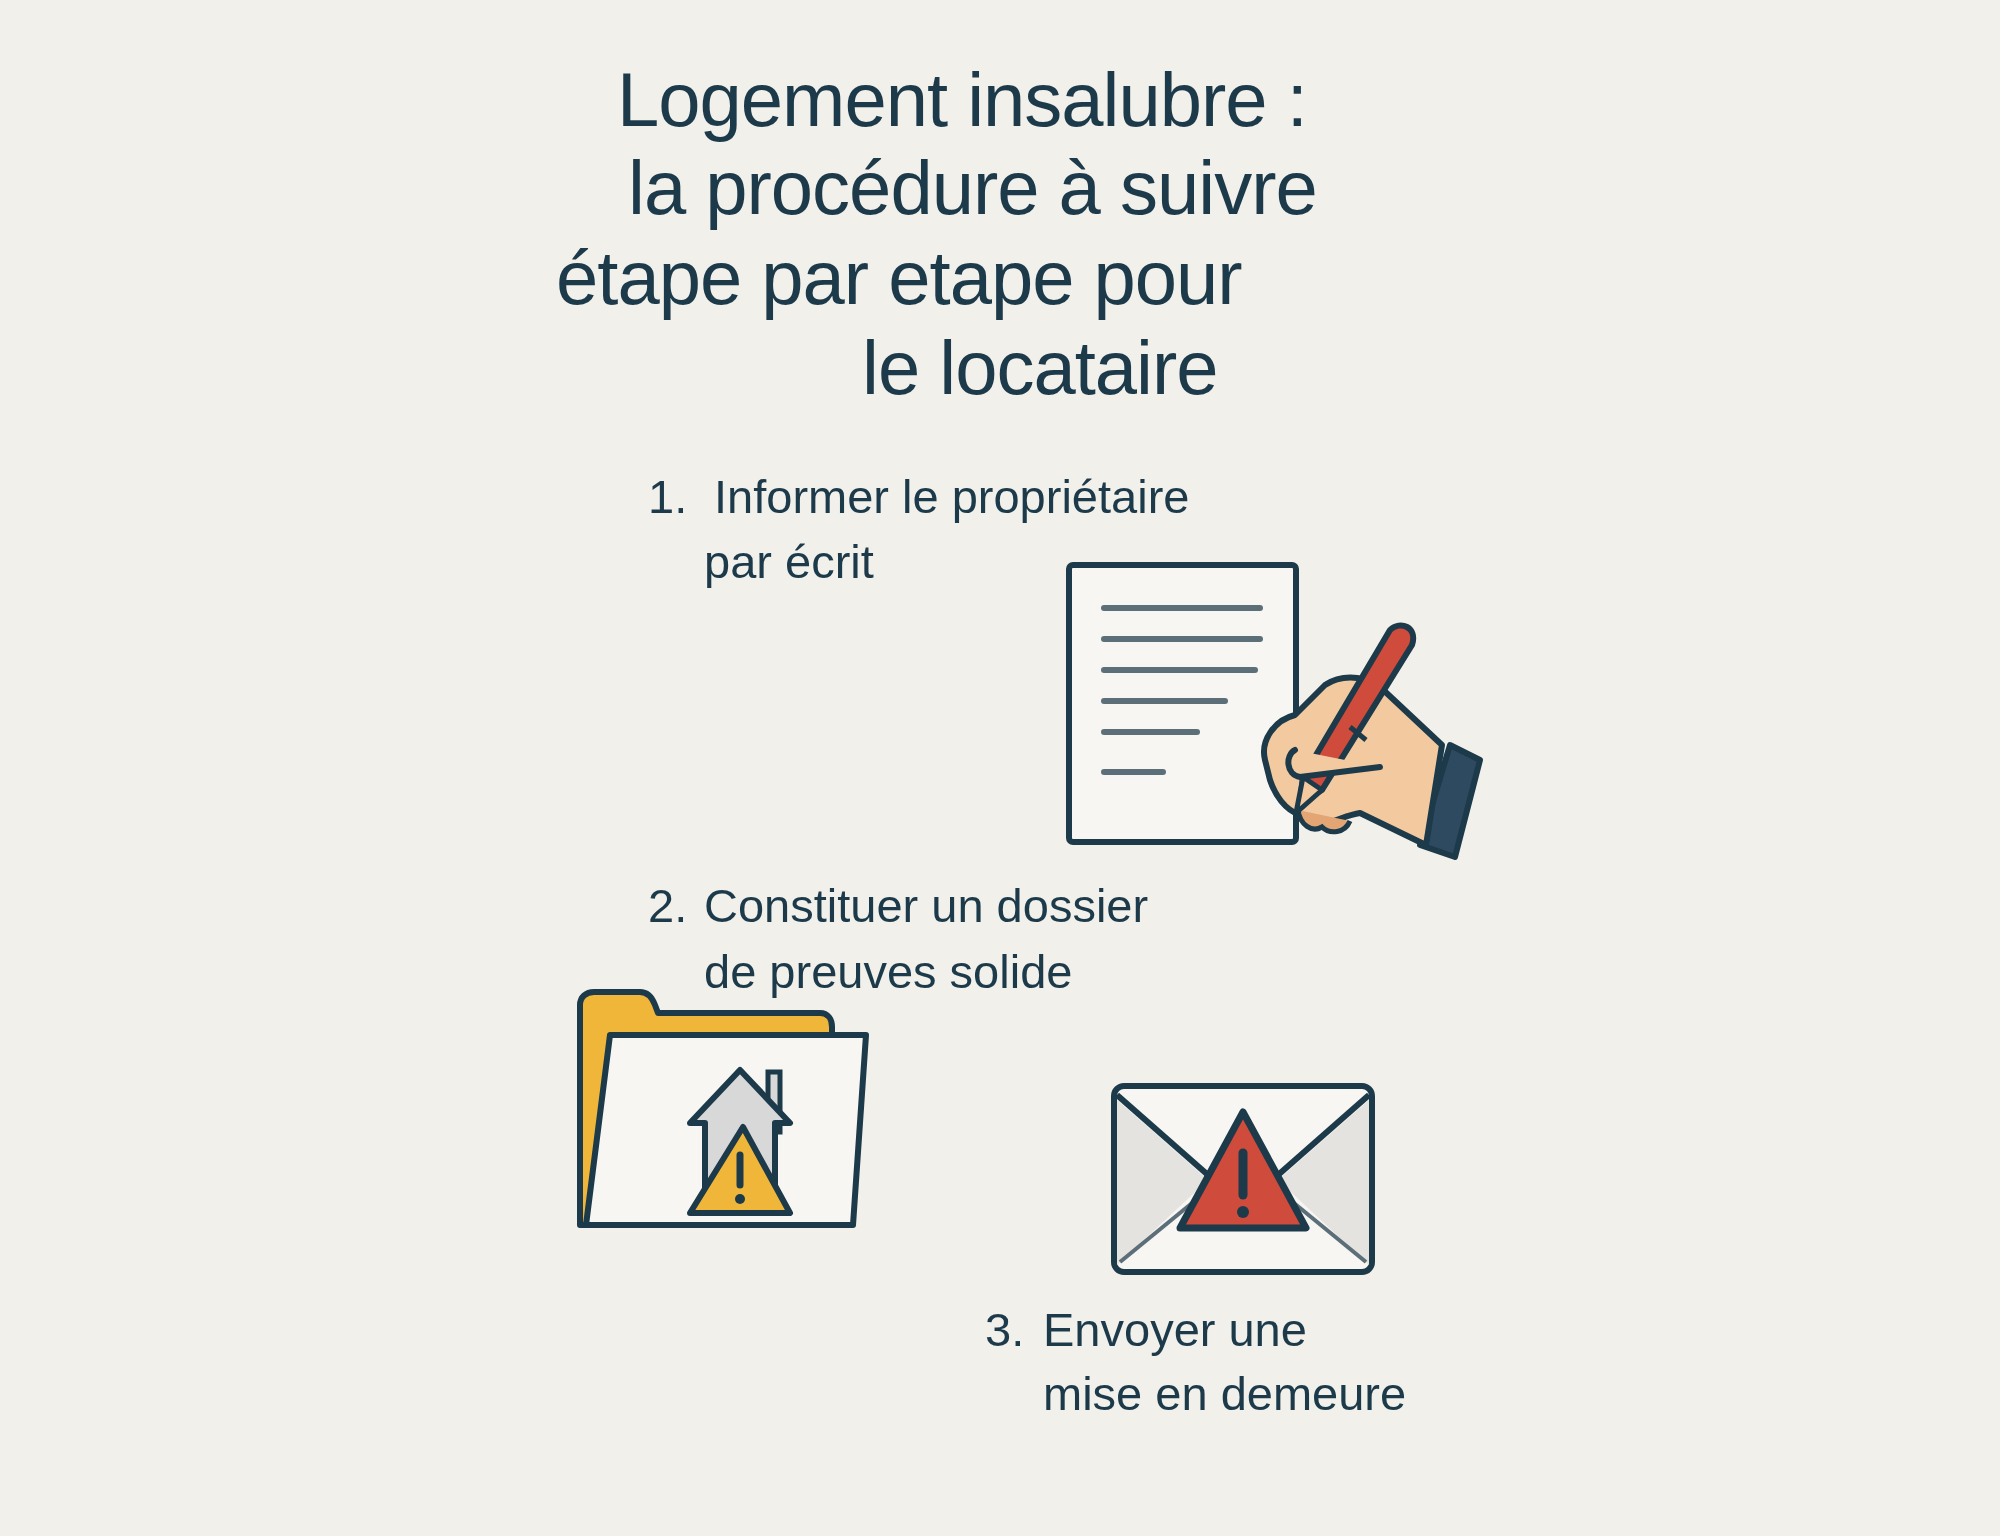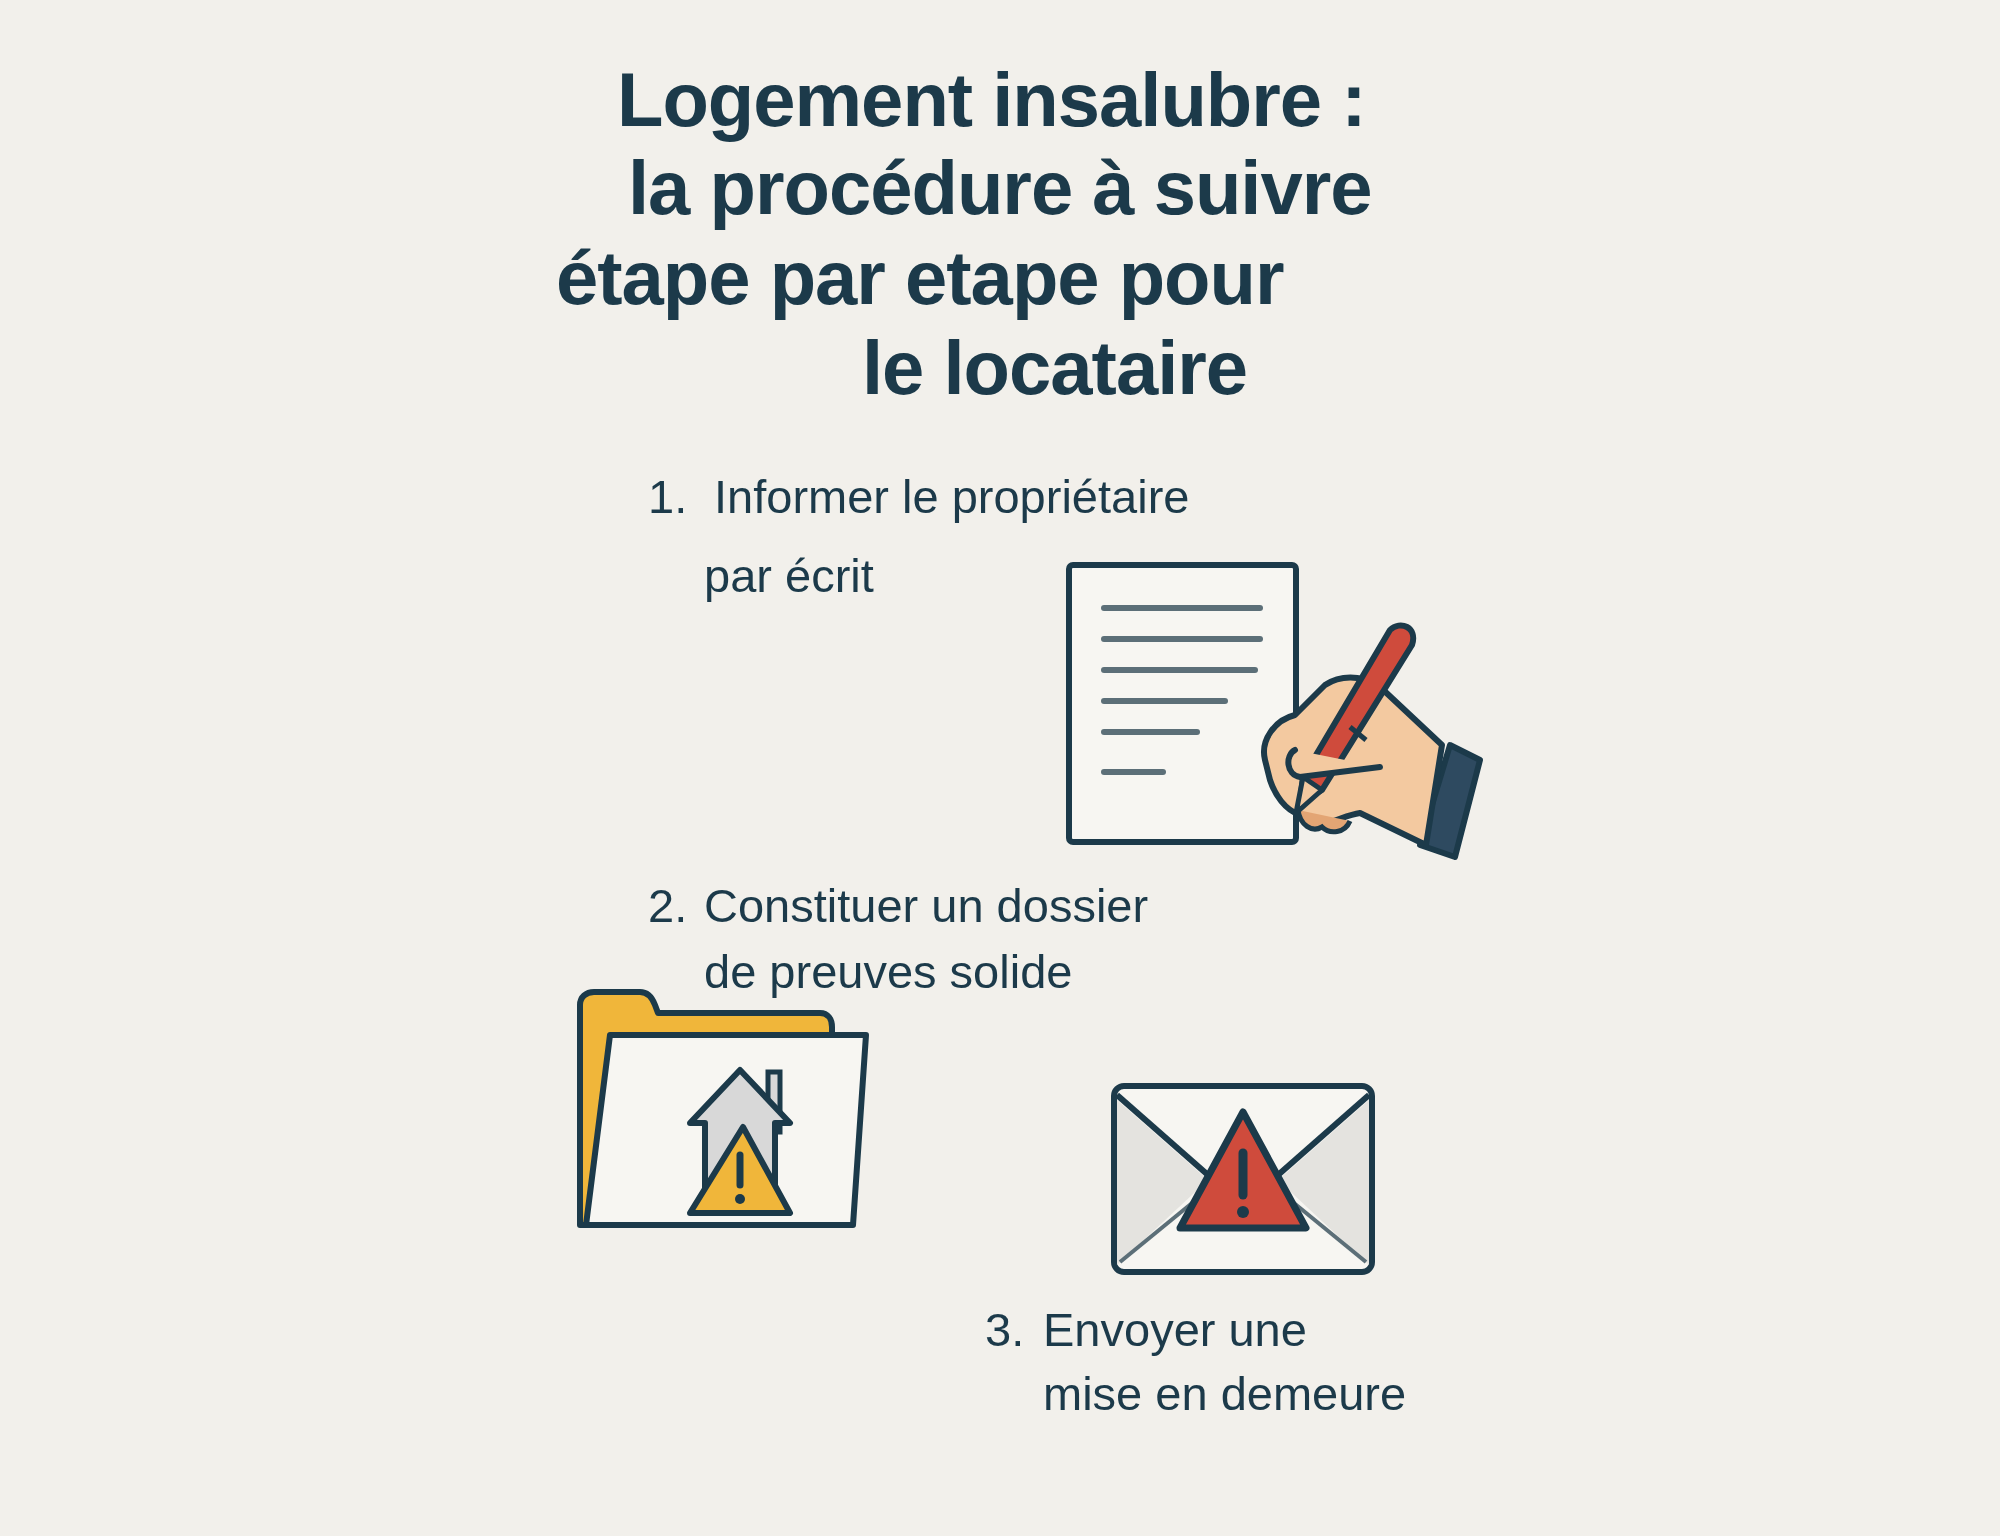"Logement insalubre :" .title-line { font-weight: bold -> normal }
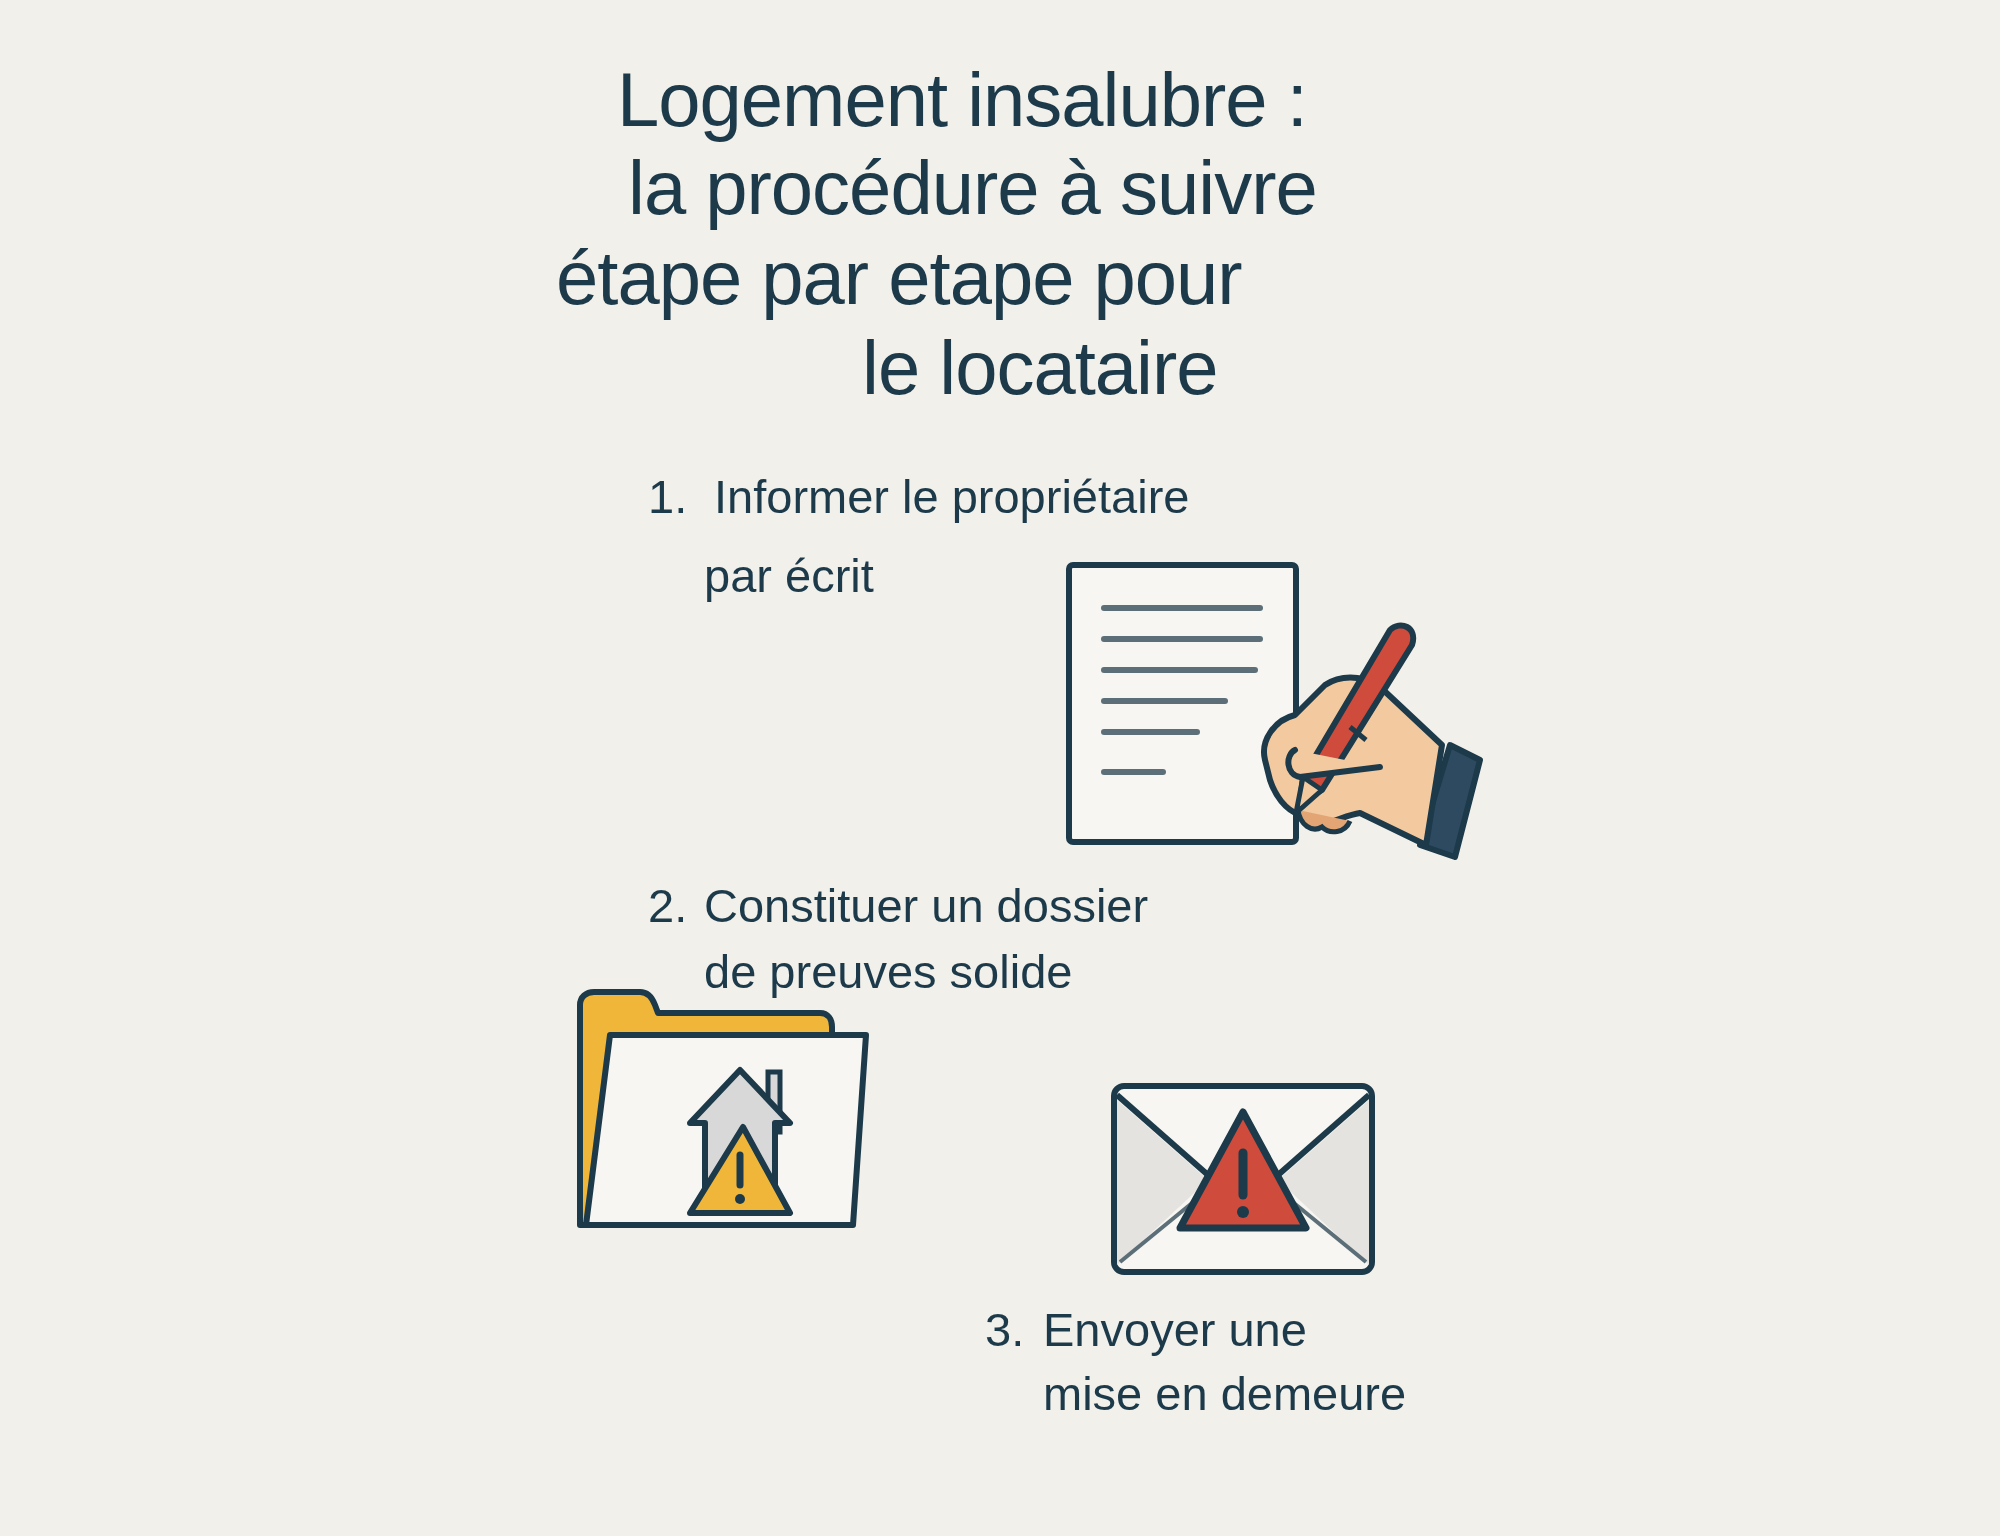"par écrit" div.step { top: 552px -> 538px }
